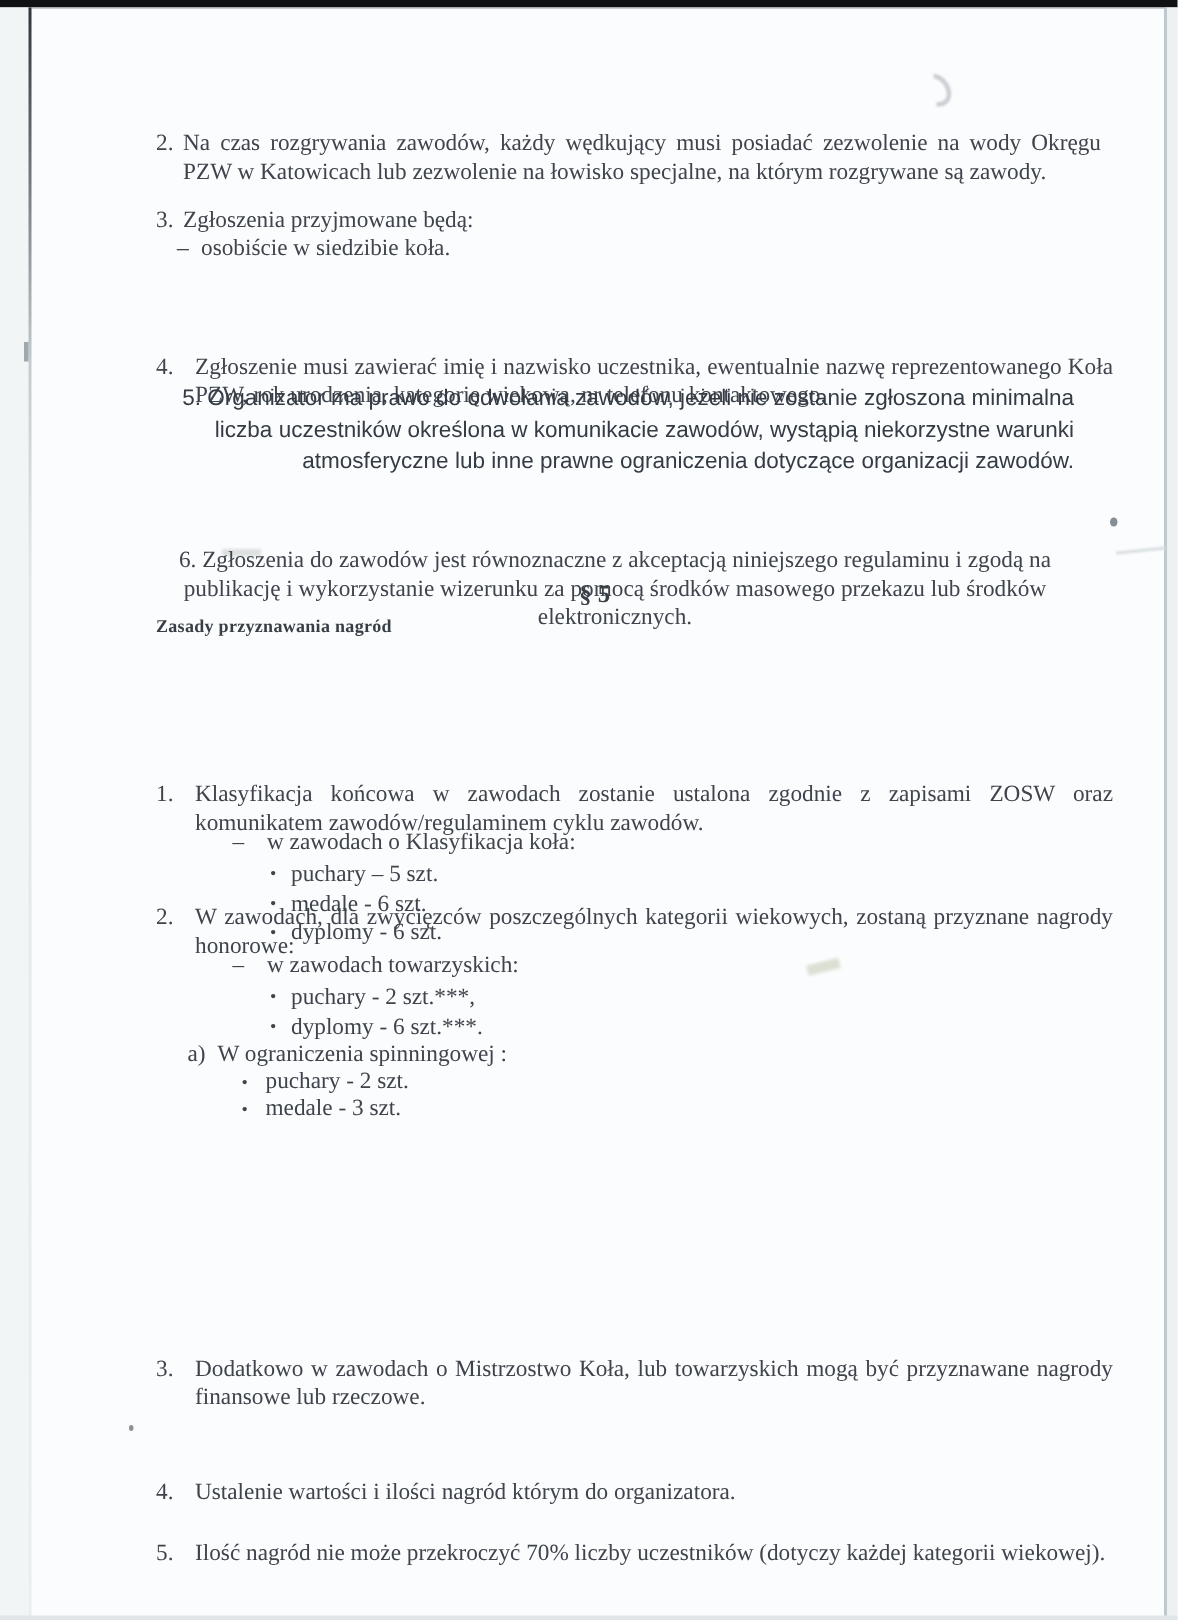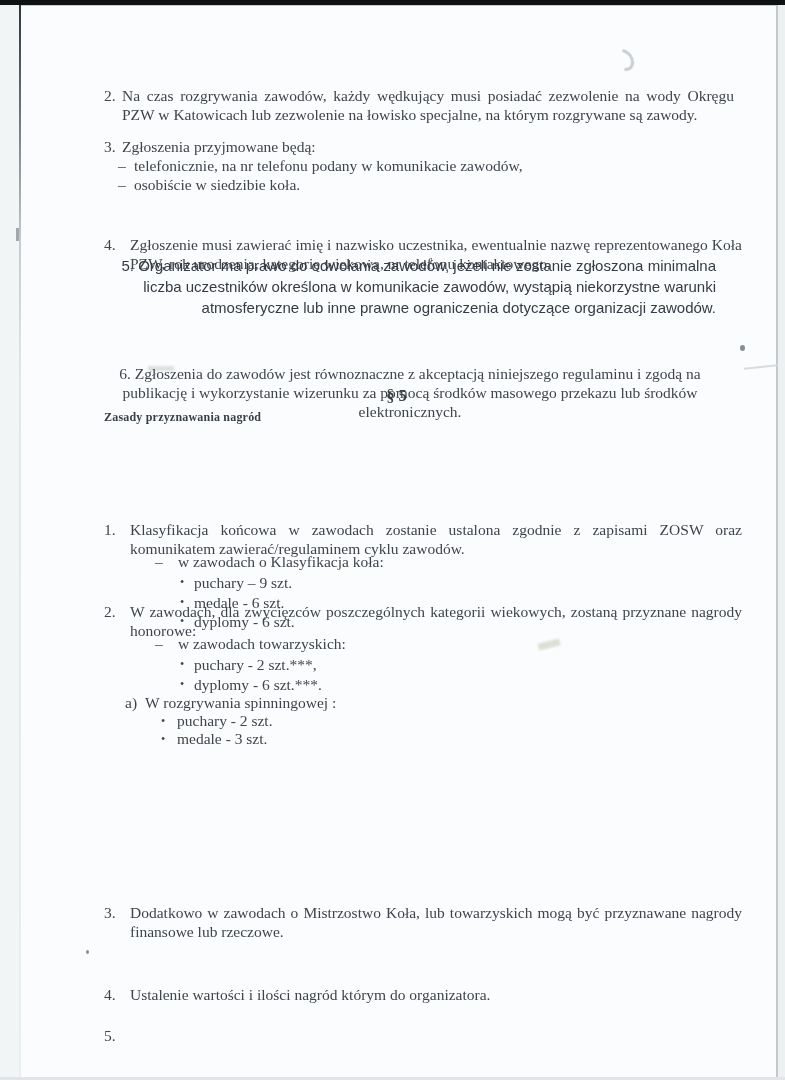"telefonicznie, na nr telefonu podany" span { html: <span>telefonicznie, na nr telefonu podany w komunikacie zawodów,</span> -> none }
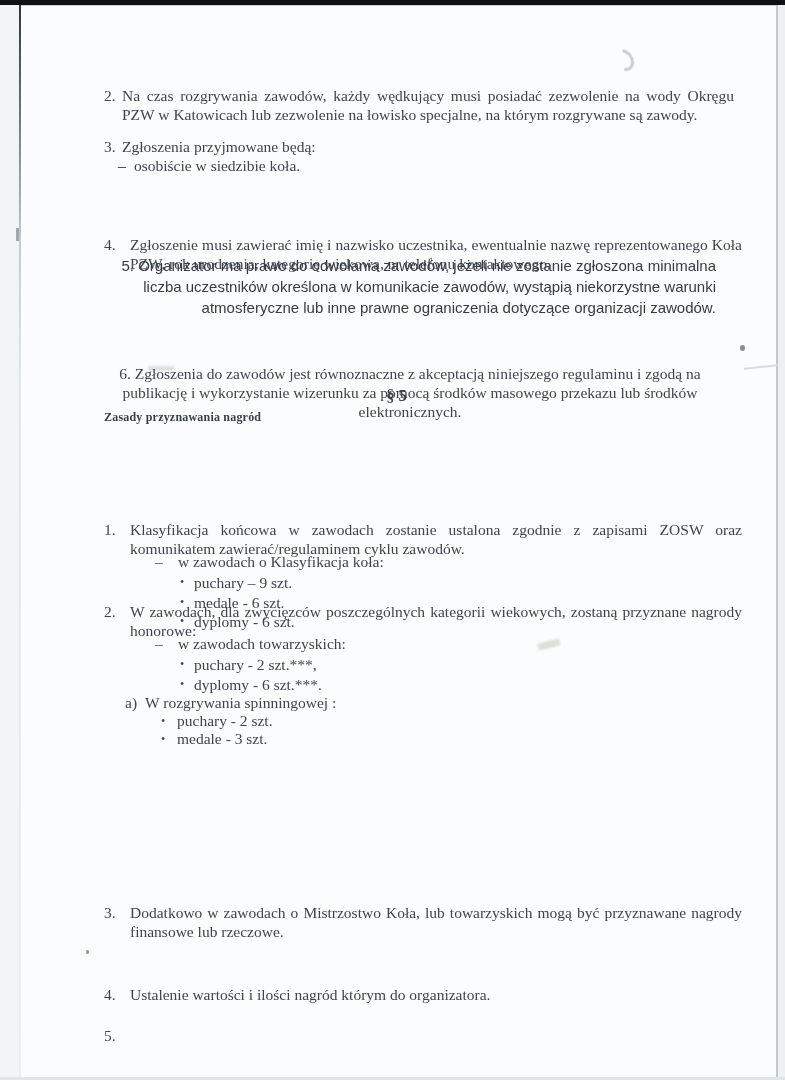"Klasyfikacja końcowa w zawodach zostanie" span { text: zawierać/regulaminem -> zawodów/regulaminem }
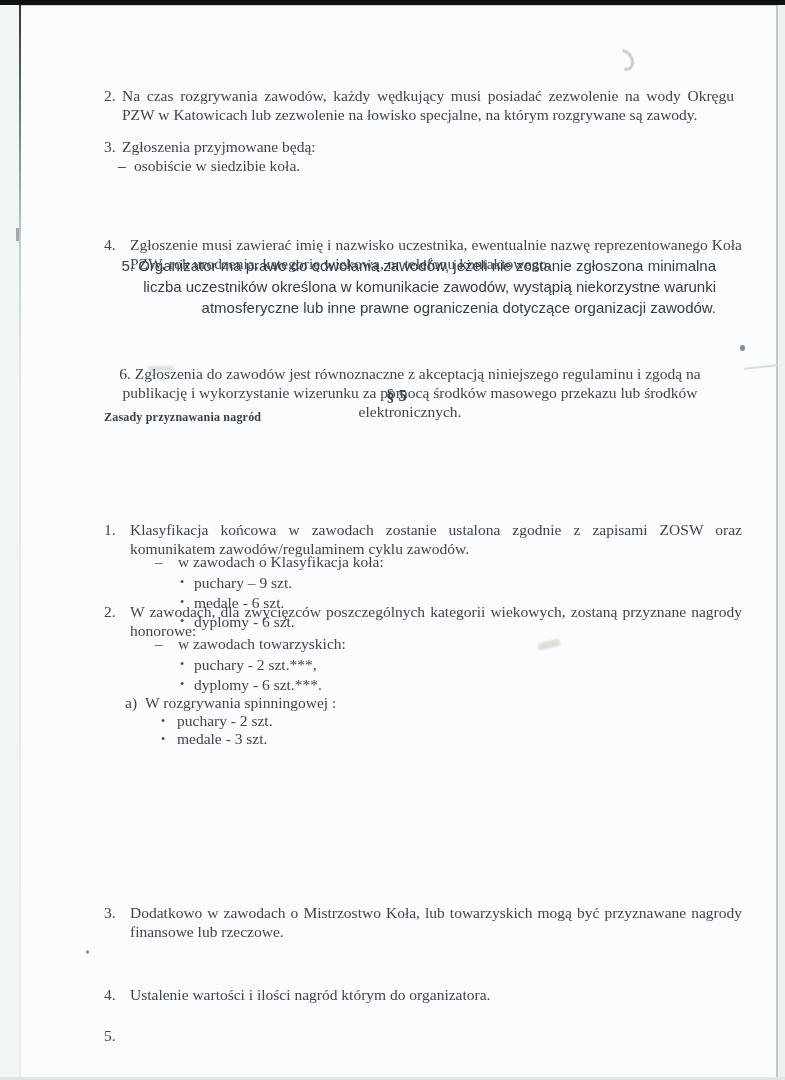"puchary – 9 szt." span { text: 9 -> 5 }
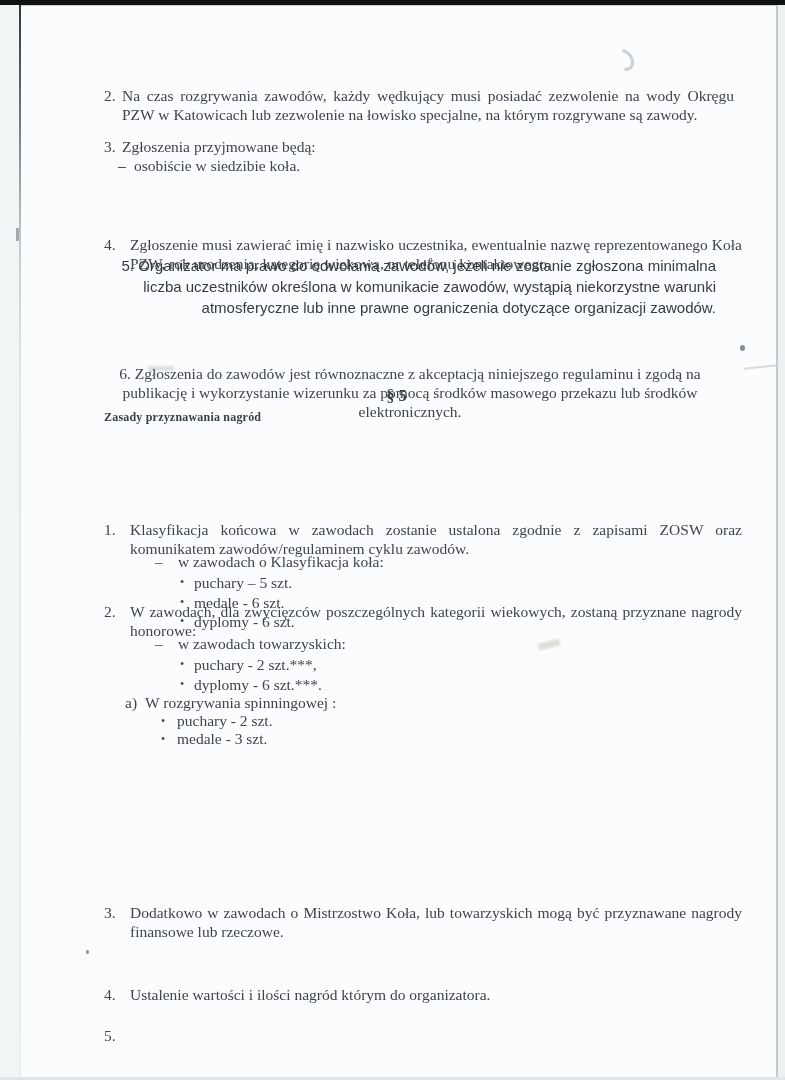"W rozgrywania spinningowej :" span { text: rozgrywania -> ograniczenia }
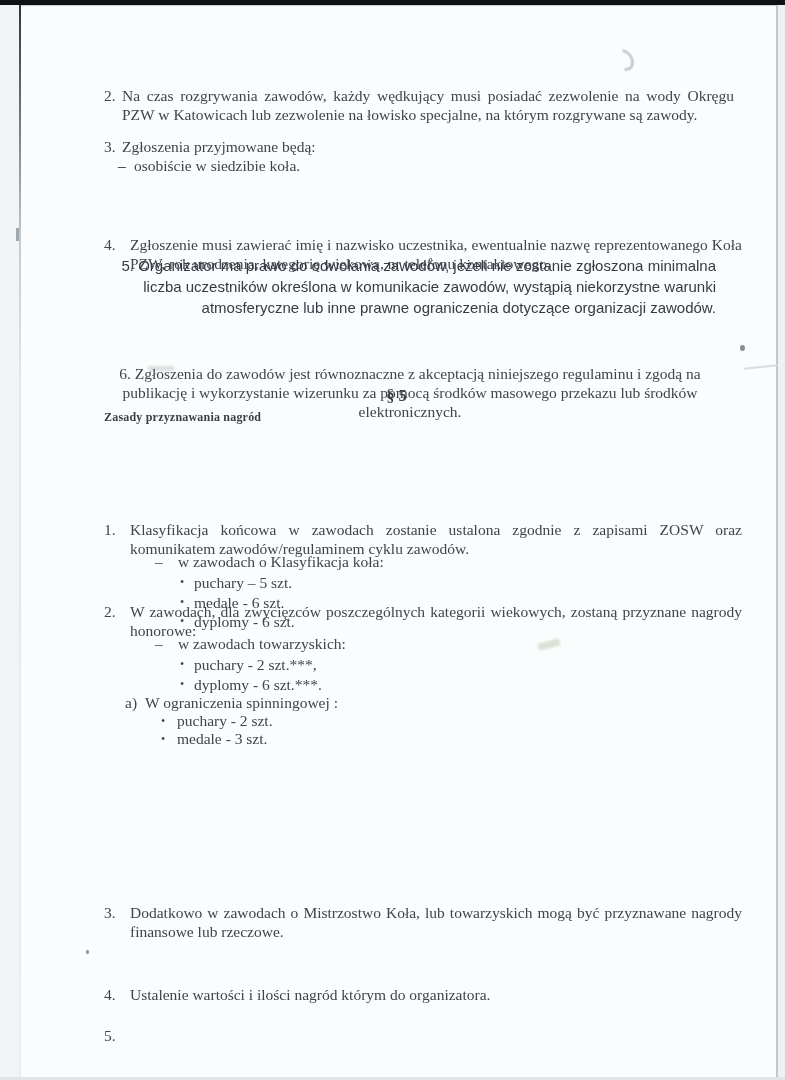"Ilość nagród nie może przekroczyć" span { html: none -> <span>Ilość nagród nie może przekroczyć 70% liczby uczestników (dotyczy każdej kategorii wiekowej).</span> }
